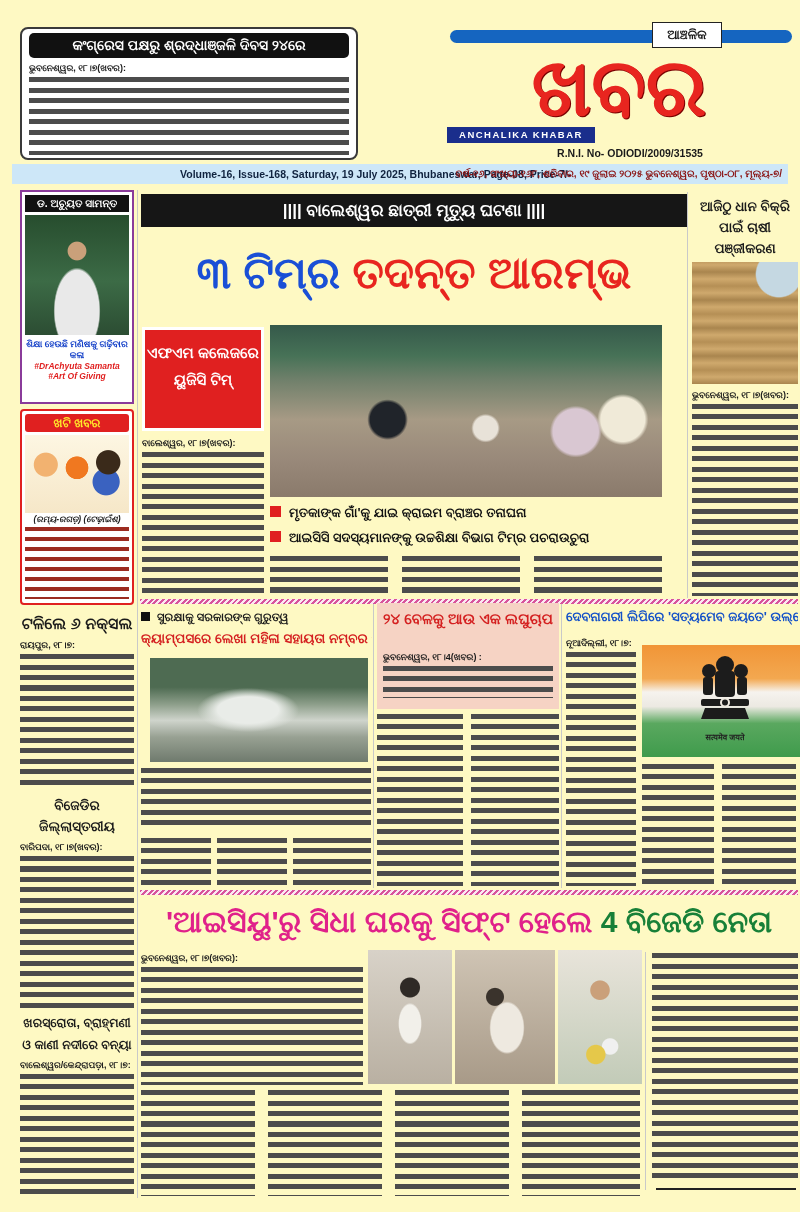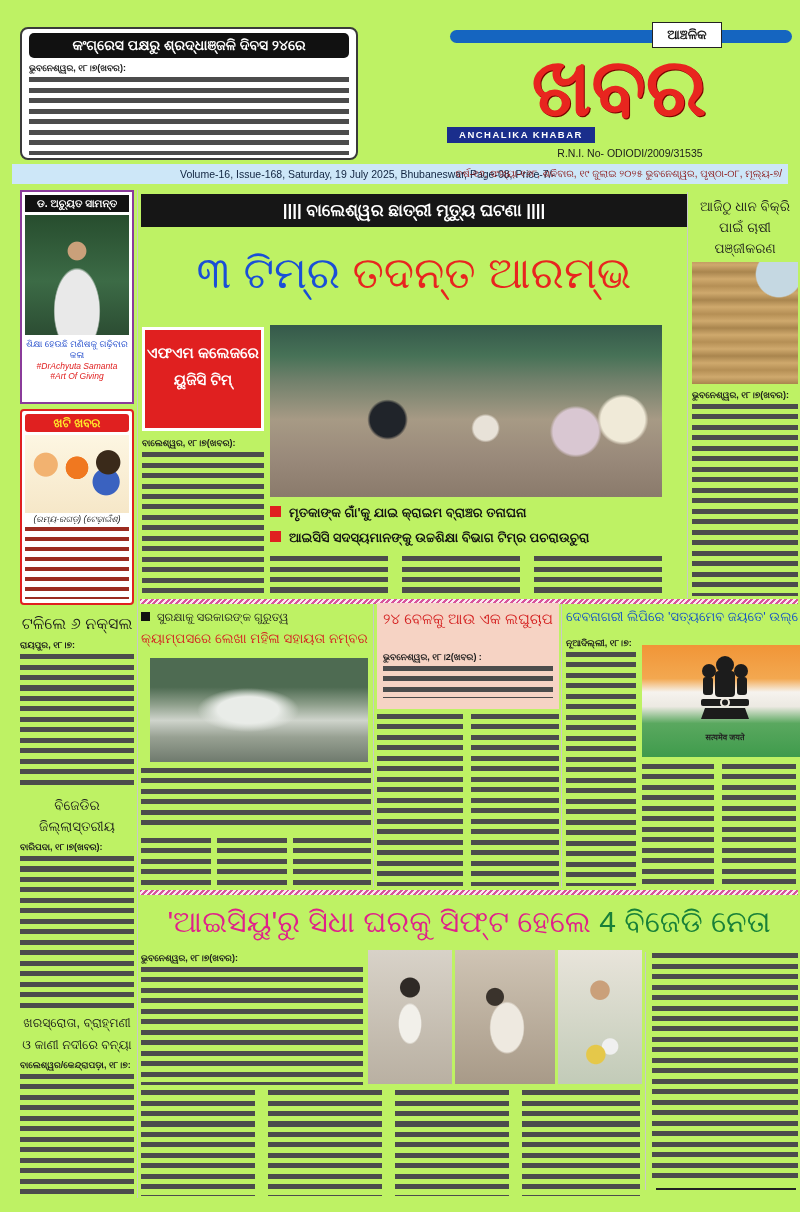"କଂଗ୍ରେସ ପକ୍ଷରୁ ଶ୍ରଦ୍ଧାଞ୍ଜଳି ଦିବସ ୨୪ରେ" #page { background: #bef264 -> #fef9c3 }
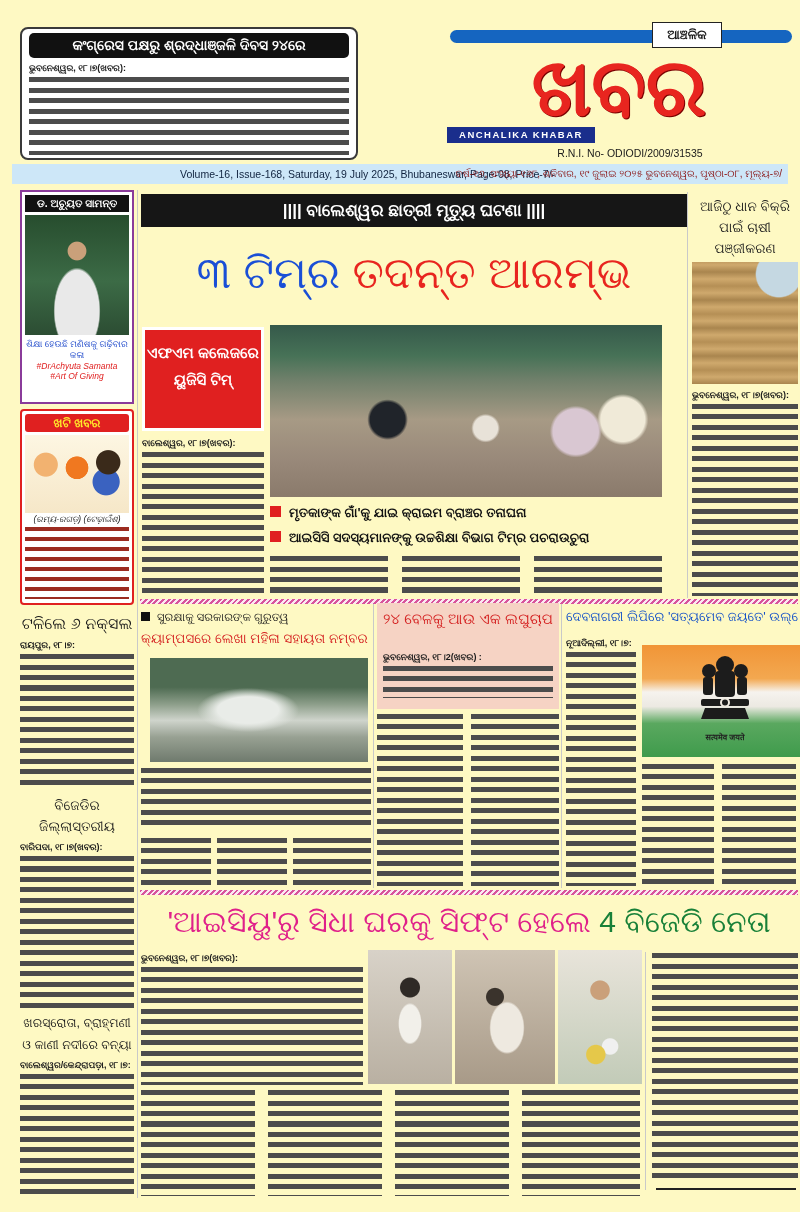"R.N.I. No- ODIODI/2009/31535" .bold { font-weight: normal -> bold }
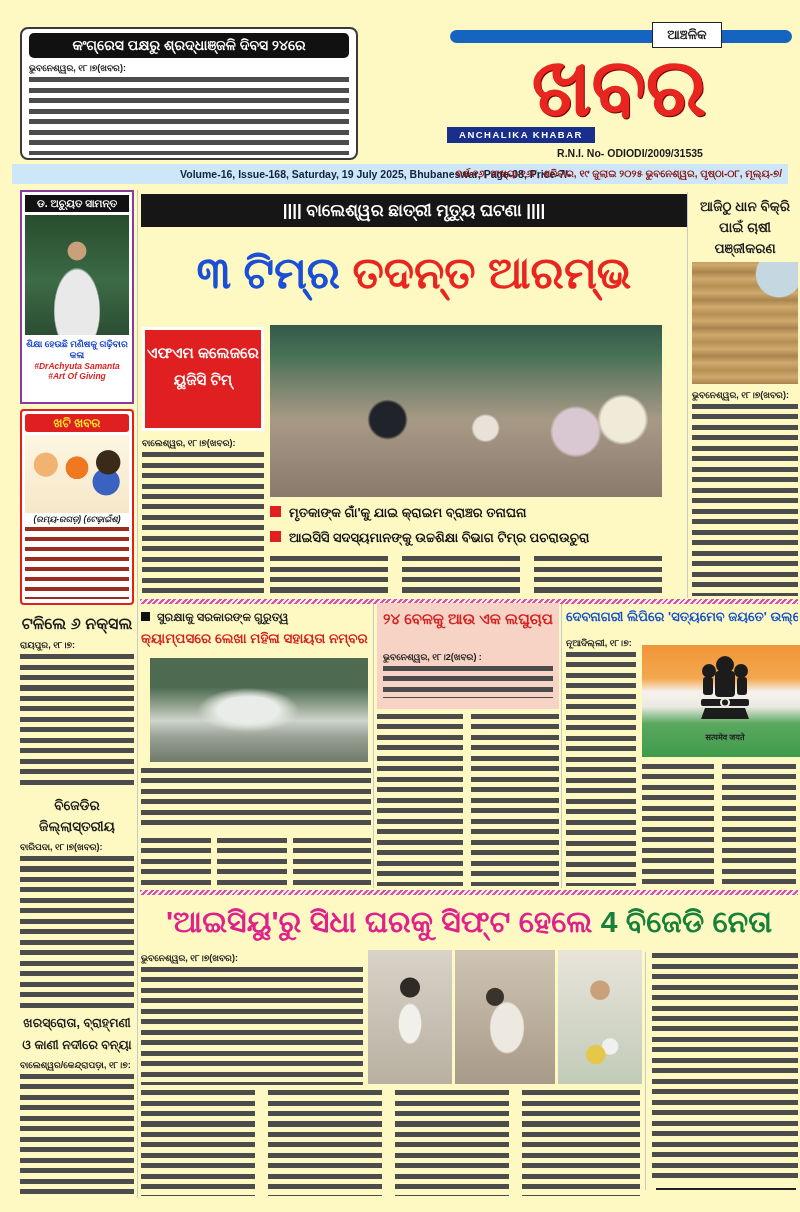"ଭୁବନେଶ୍ୱର, ୧୮।2(ଖବର) :" span.dateline { text: 2 -> 4 }
